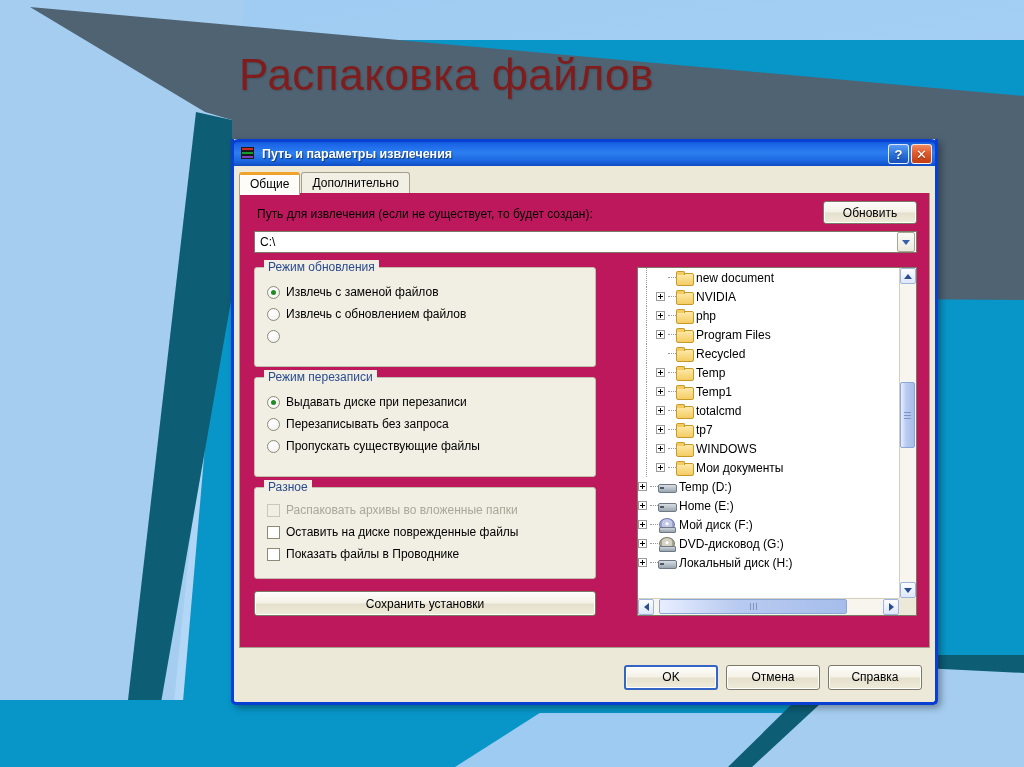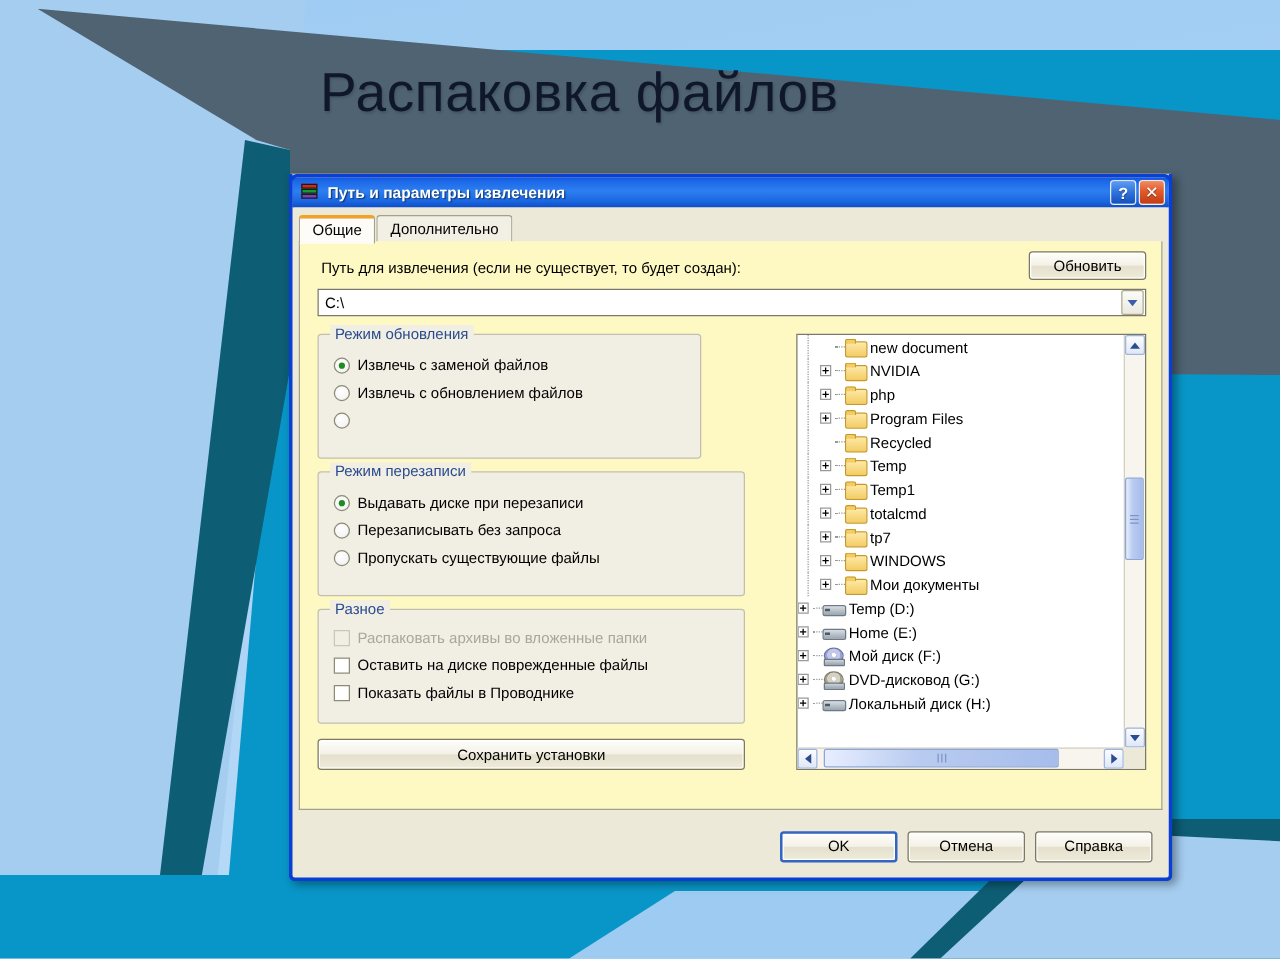"Распаковка файлов" #slide-title { color: #0f172a -> #7f1d1d; left: 256px -> 239px }
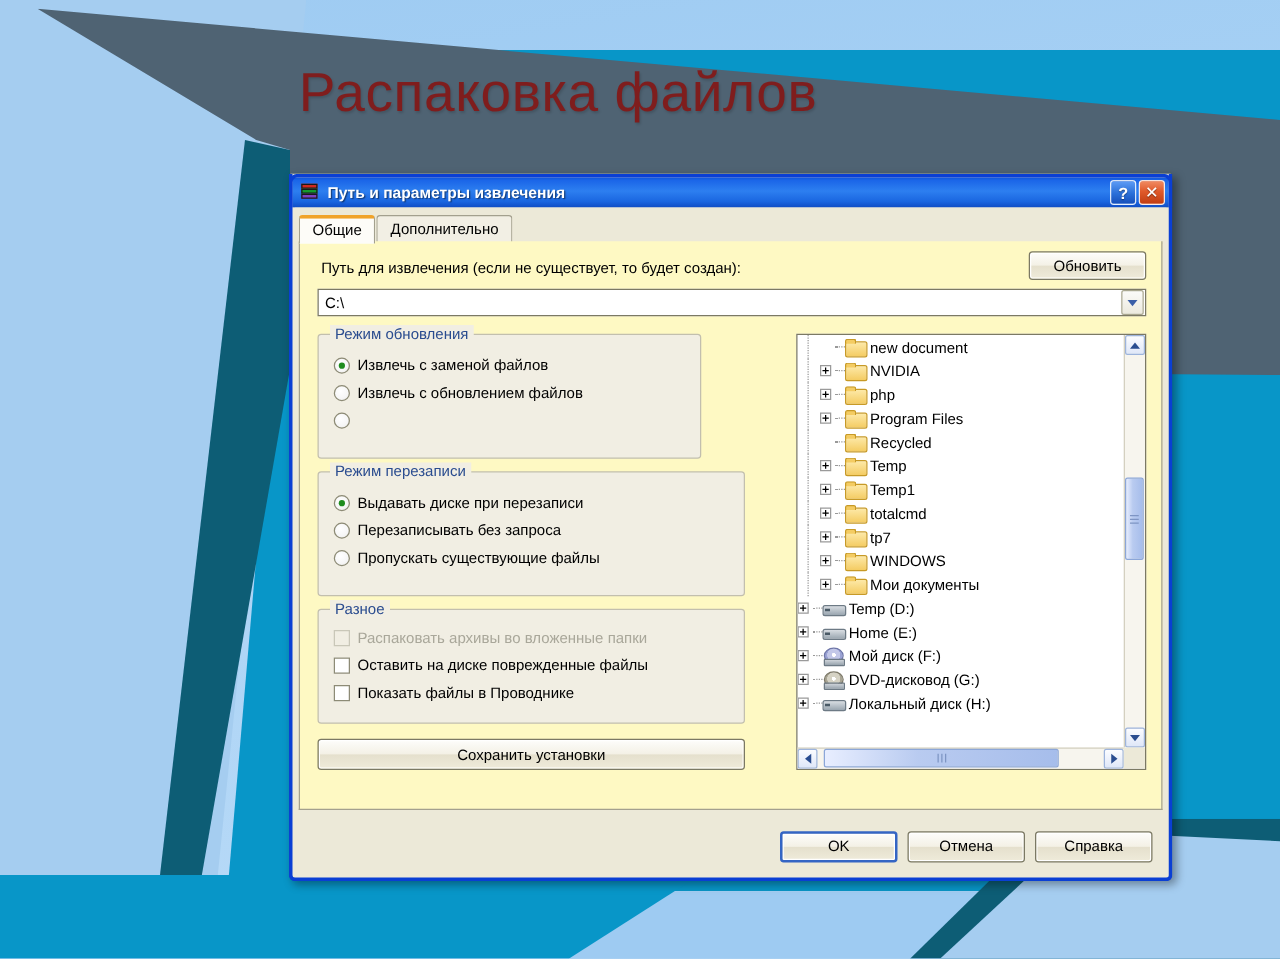"Путь для извлечения (если не" .tabpage { background: #fef9c3 -> #be185d }
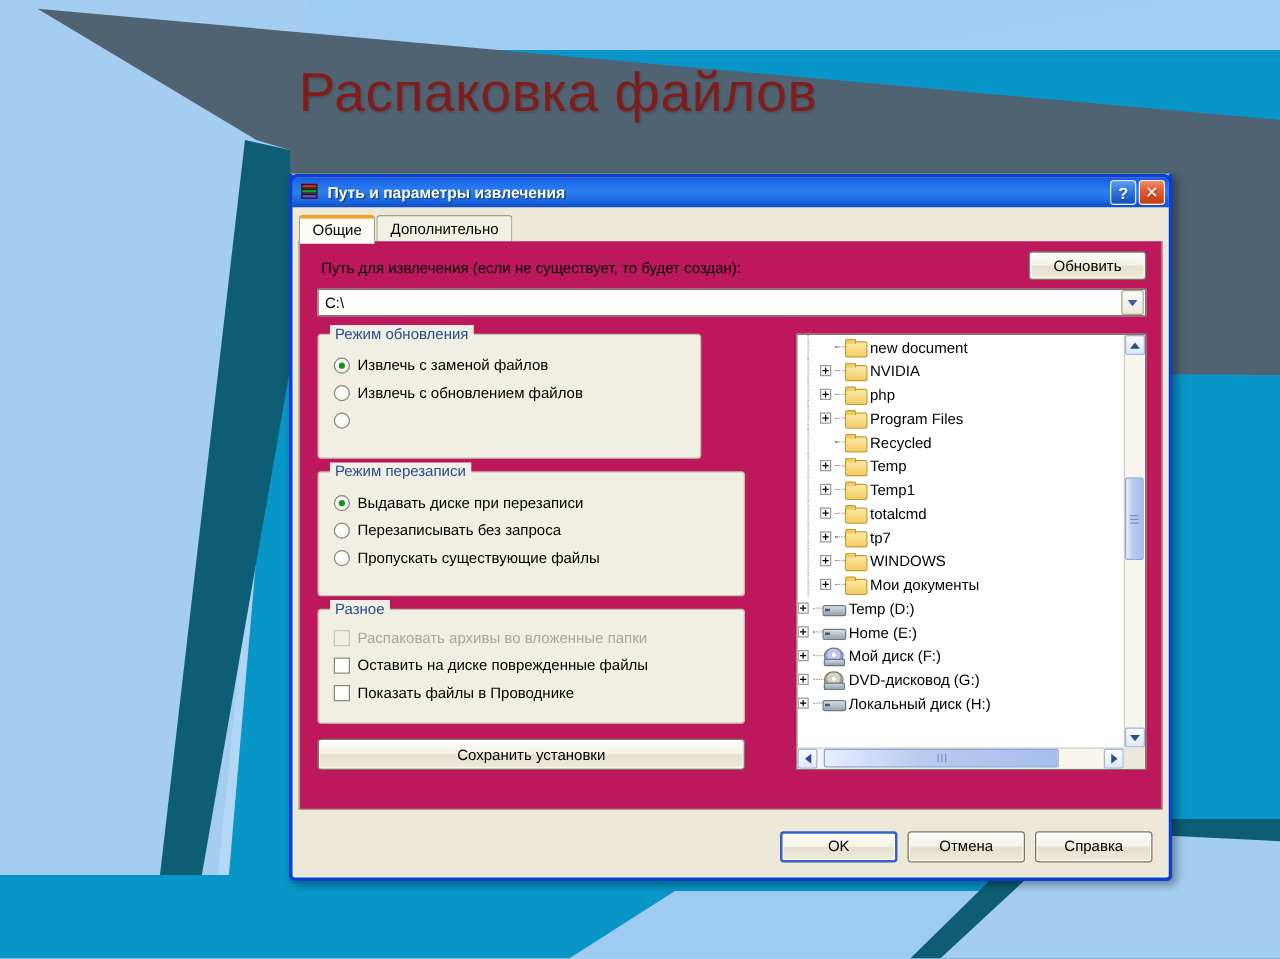"Режим обновления" #gb-update { width: 307px -> 342px }
